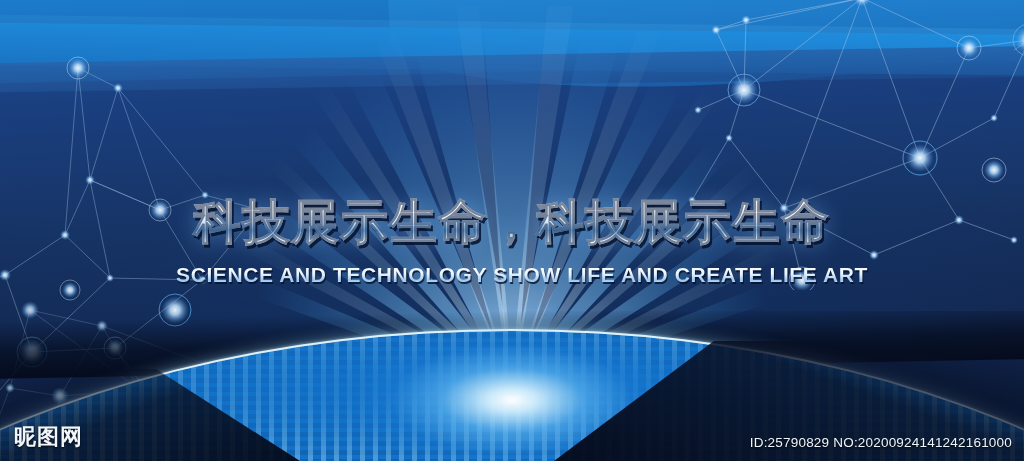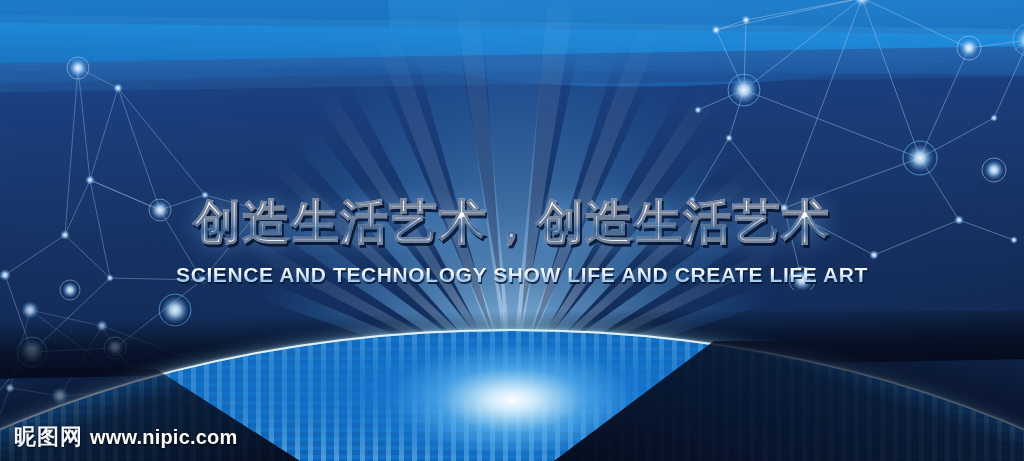"创造生活艺术，创造生活艺术" div.headline { text: 创造生活艺术，创造生活艺术 -> 科技展示生命，科技展示生命 }
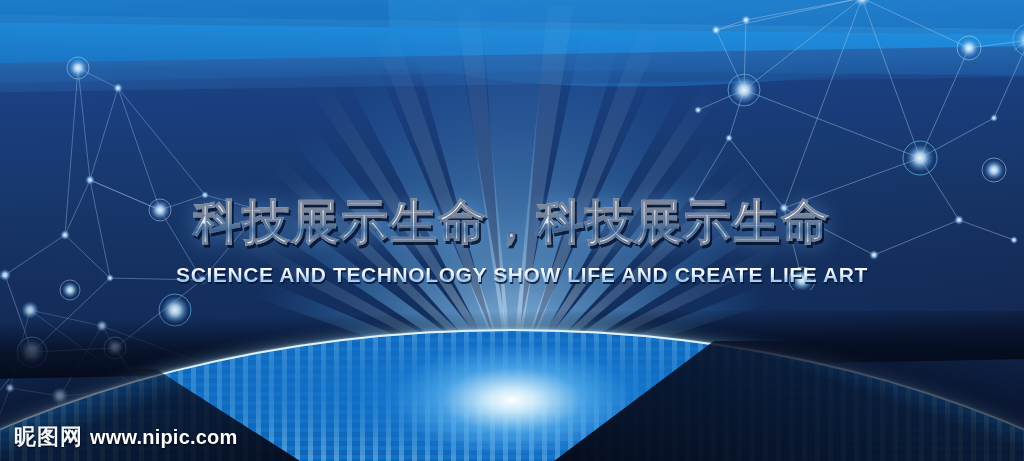"www.nipic.com" span.wm-url { html: <span>www.nipic.com</span> -> none }
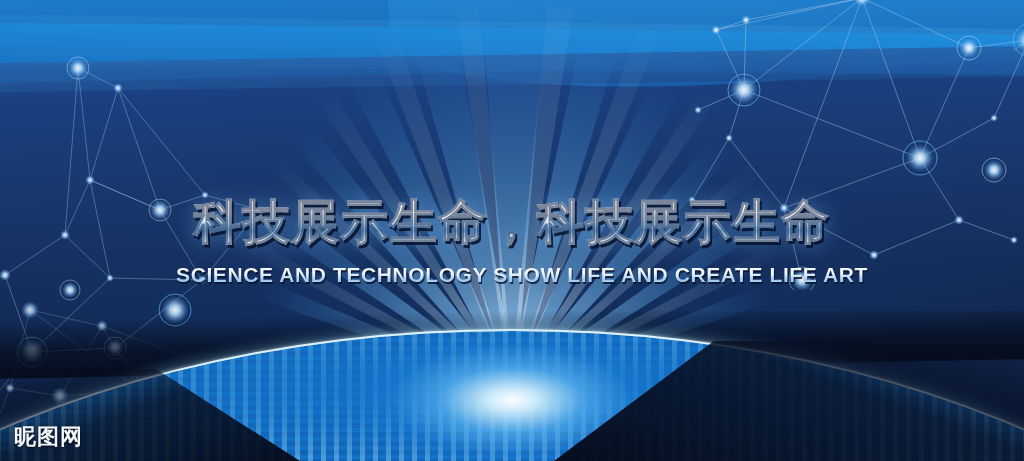"ID:25790829 NO:20200924141242161000" div.meta { html: none -> <div>ID:25790829 NO:20200924141242161000</div> }
